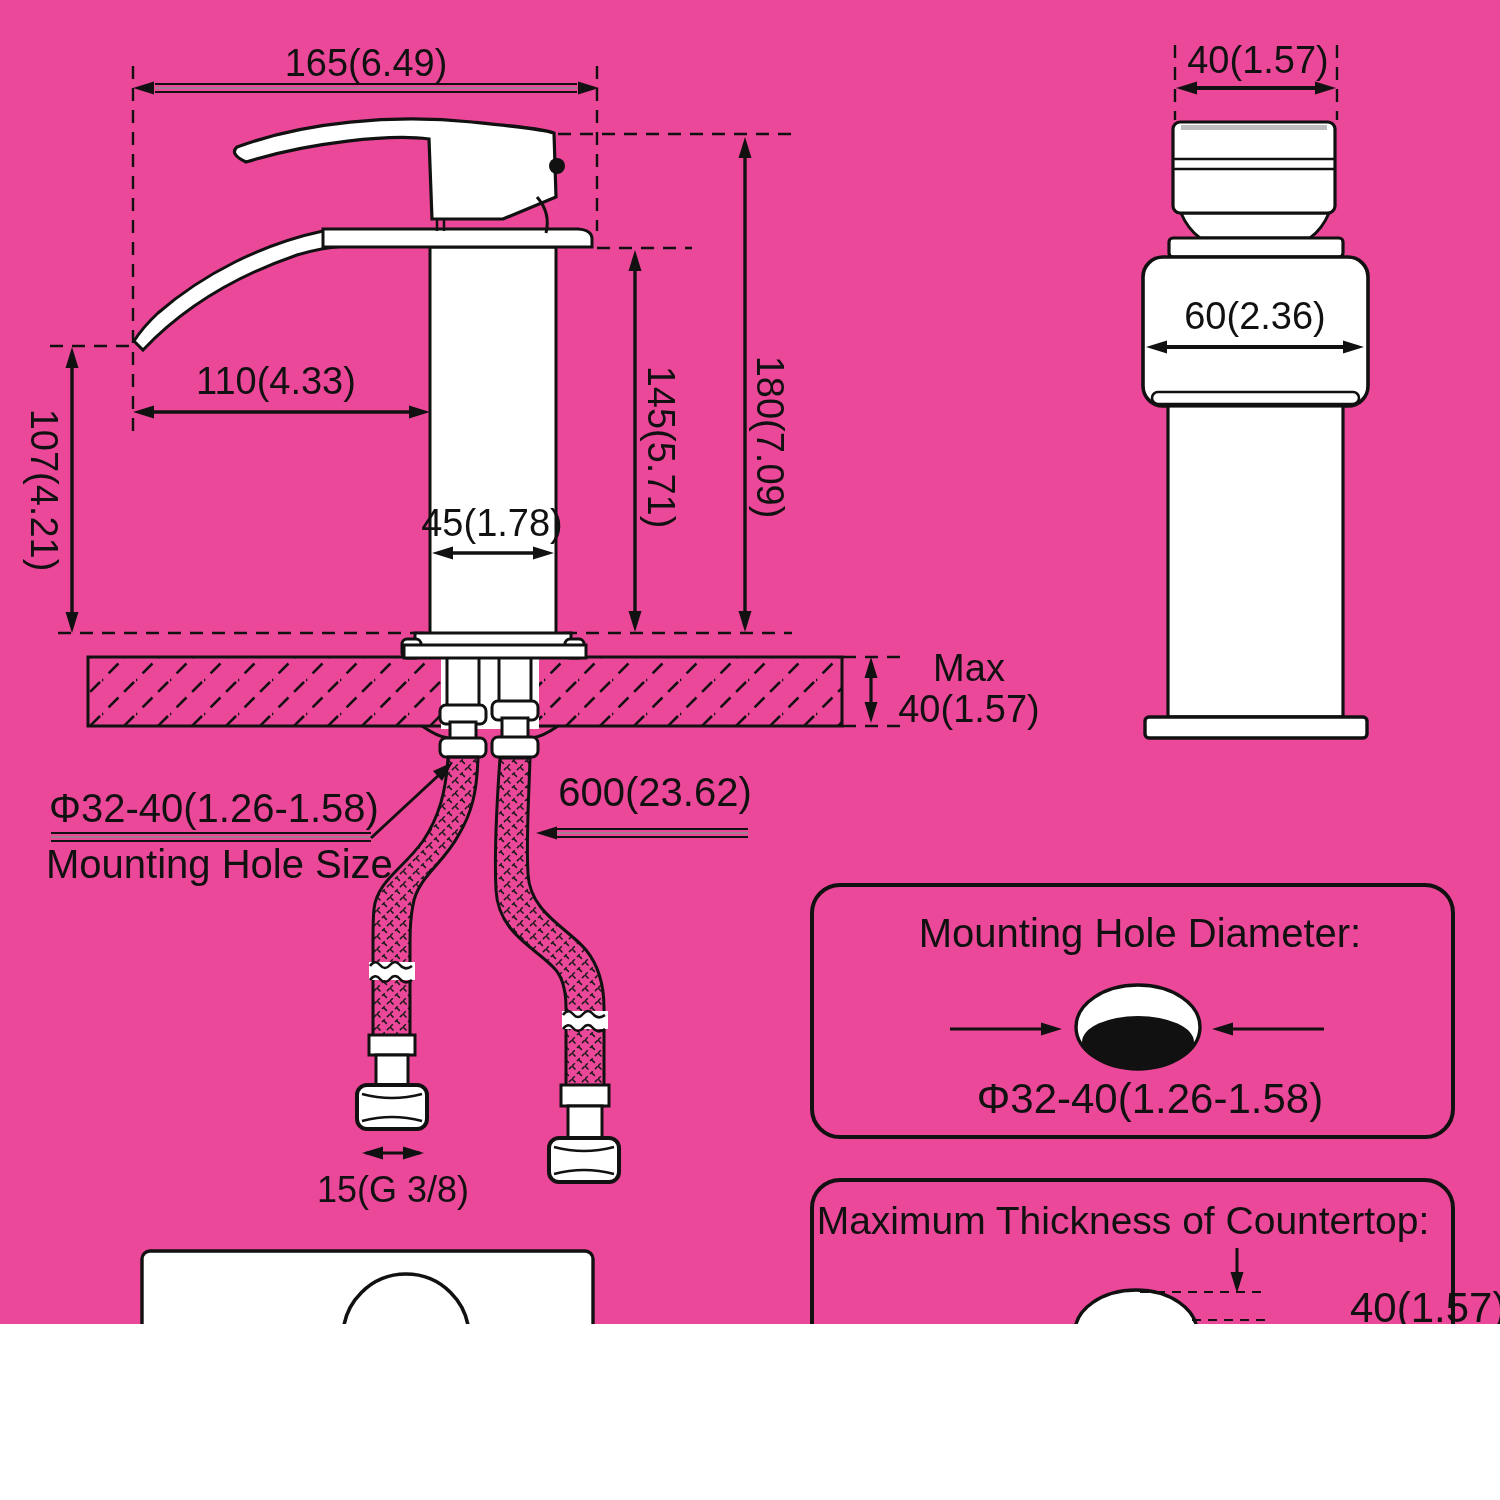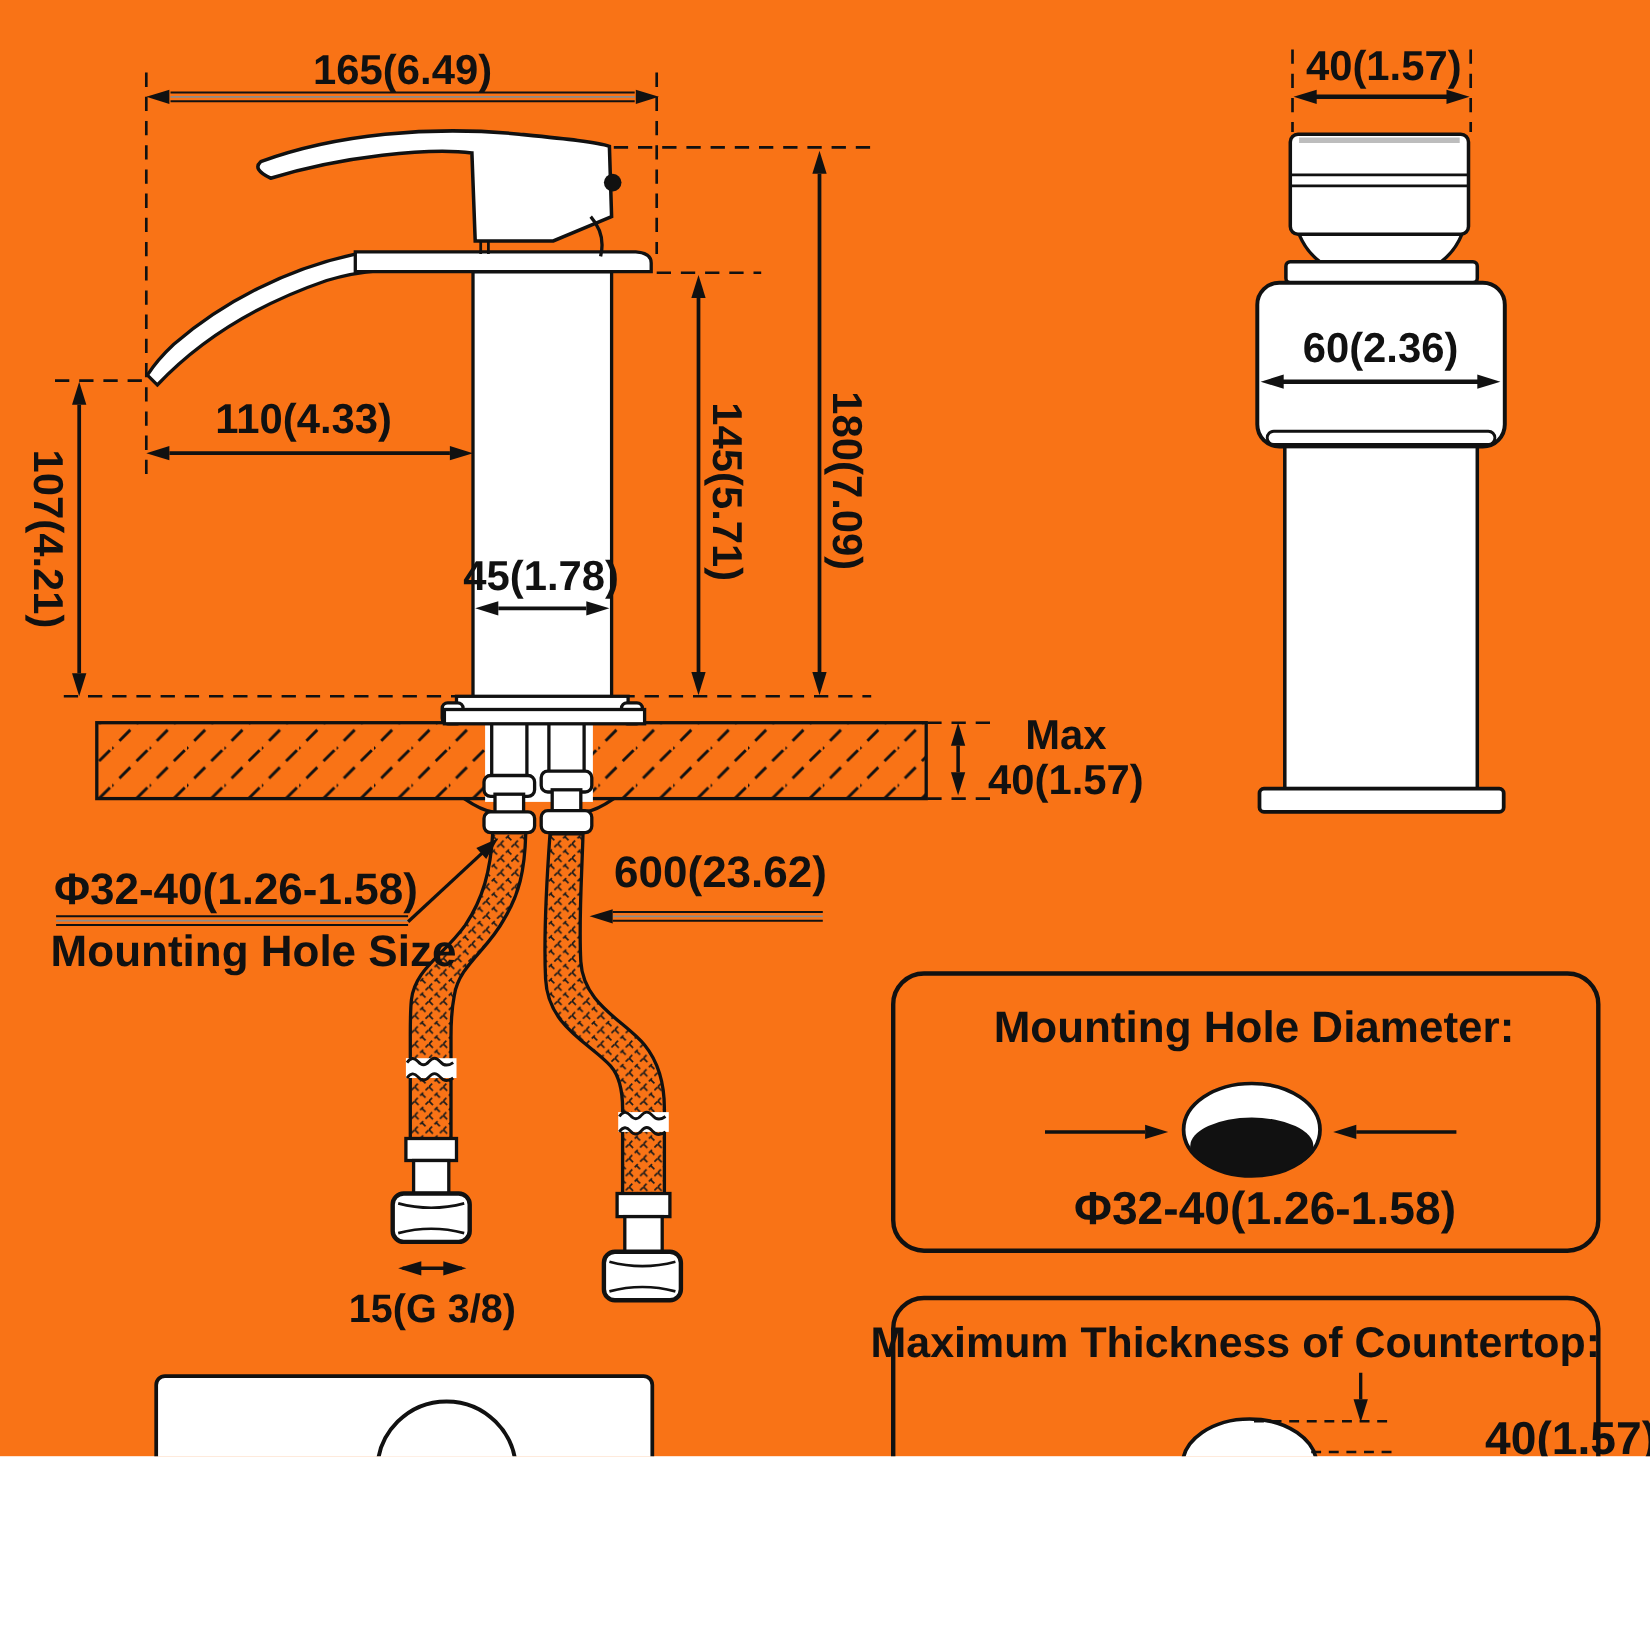"165(6.49)" .page { background: #f97316 -> #ec4899; font-weight: bold -> none }
